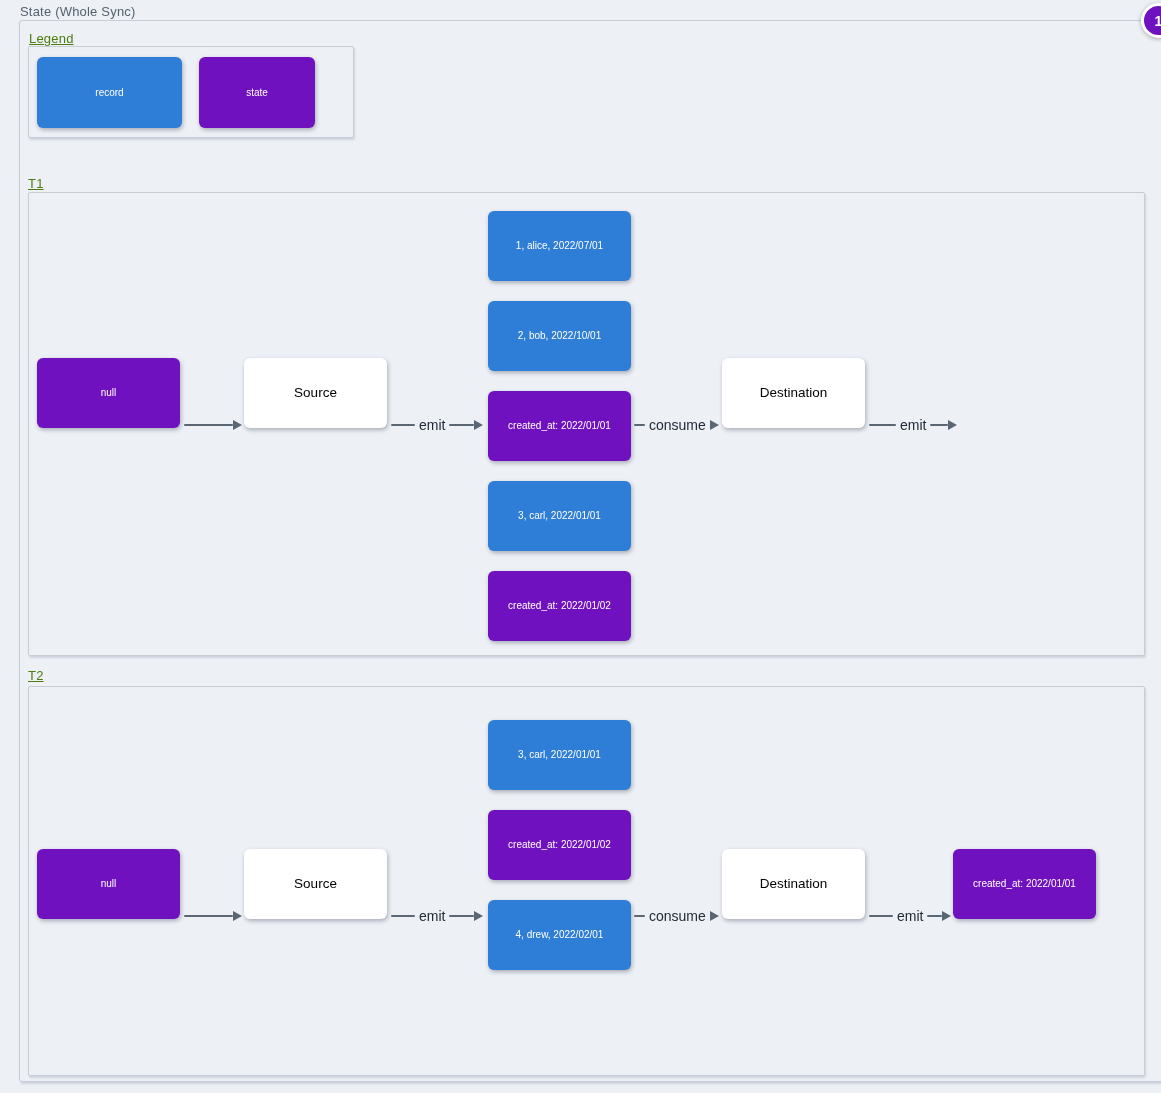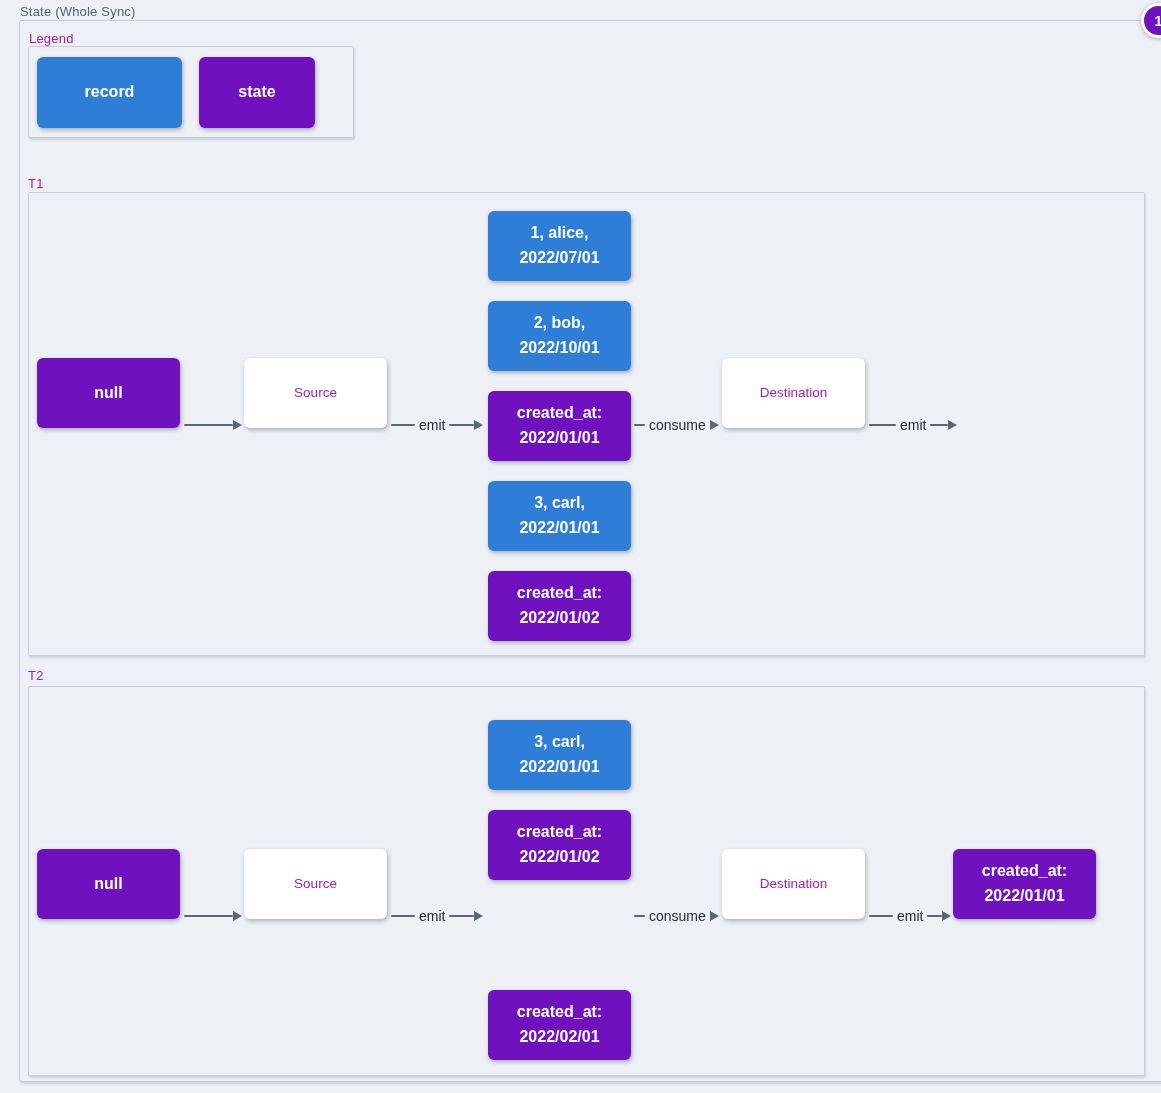"Legend" .sec-label { color: #a21caf -> #4d7c0f; text-decoration: none -> underline }
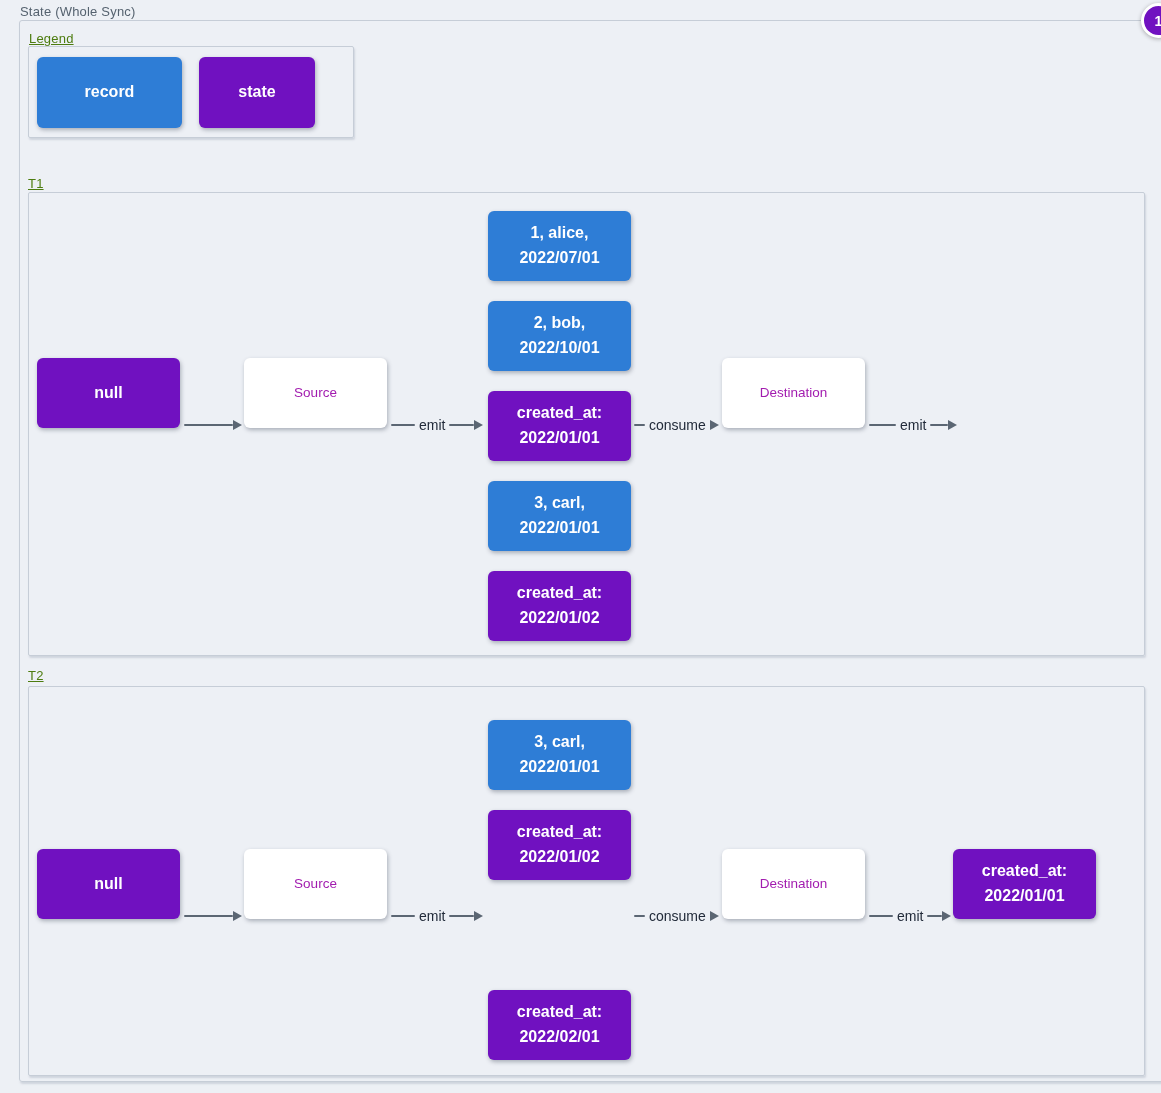"record" .node { font-size: 16px -> 10px; font-weight: 700 -> 400 }
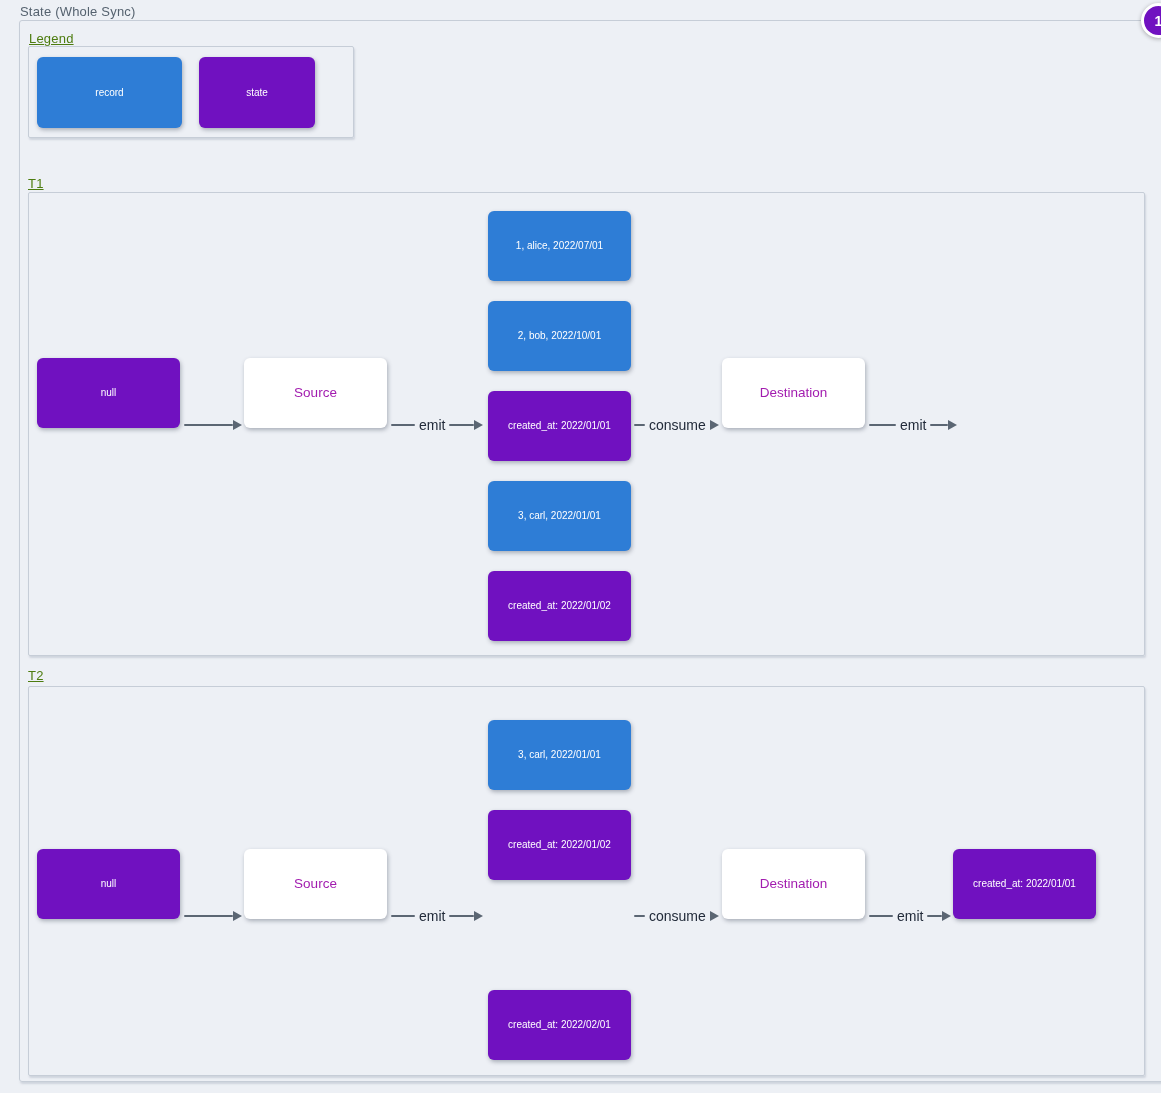"Source" .plain { color: #a21caf -> #000000 }
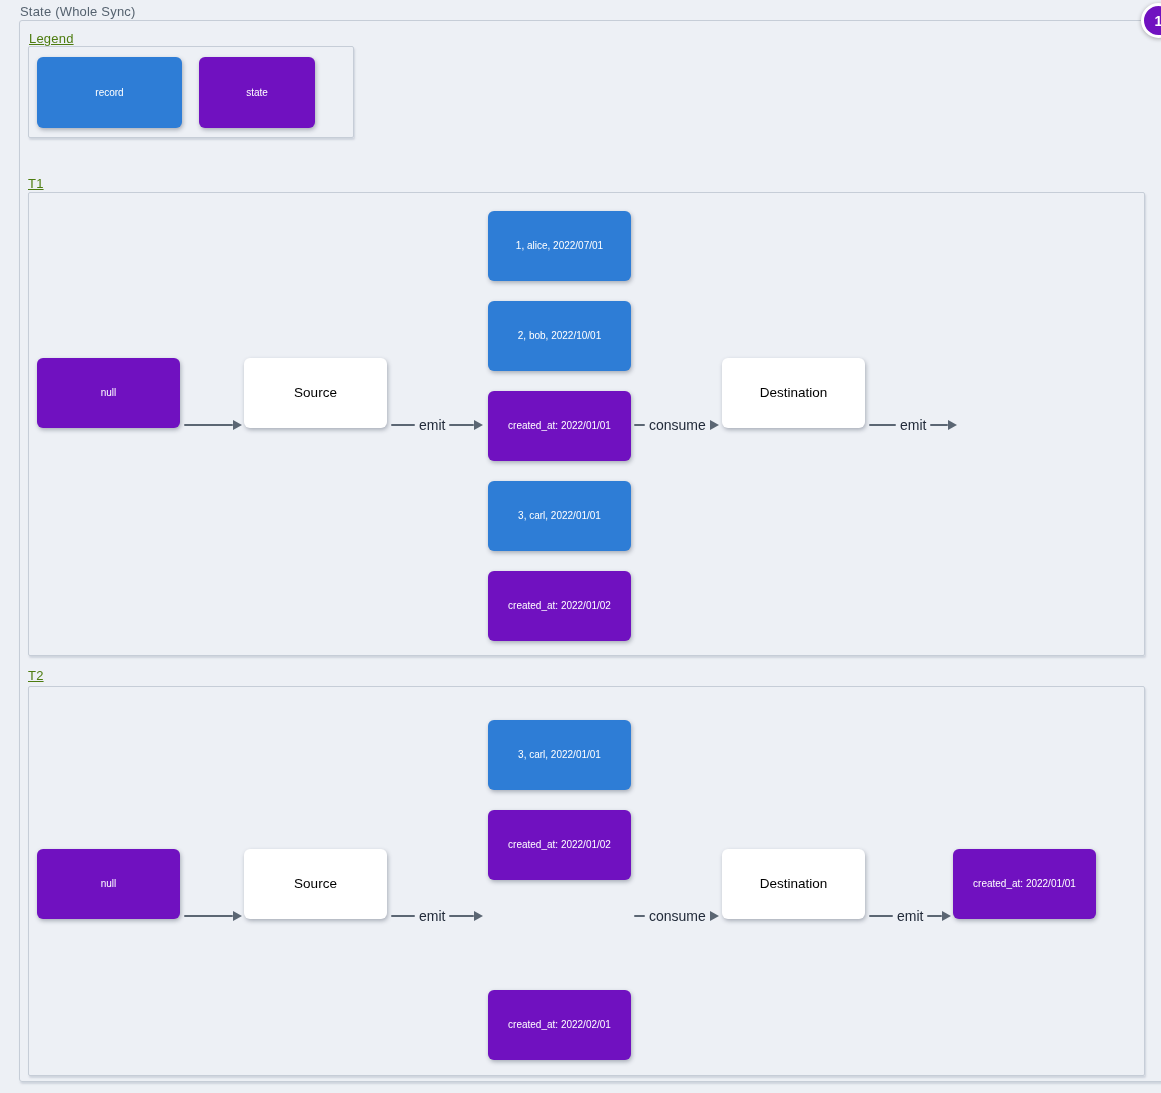"4, drew, 2022/02/01" div.node { html: none -> <div>4, drew, 2022/02/01</div> }
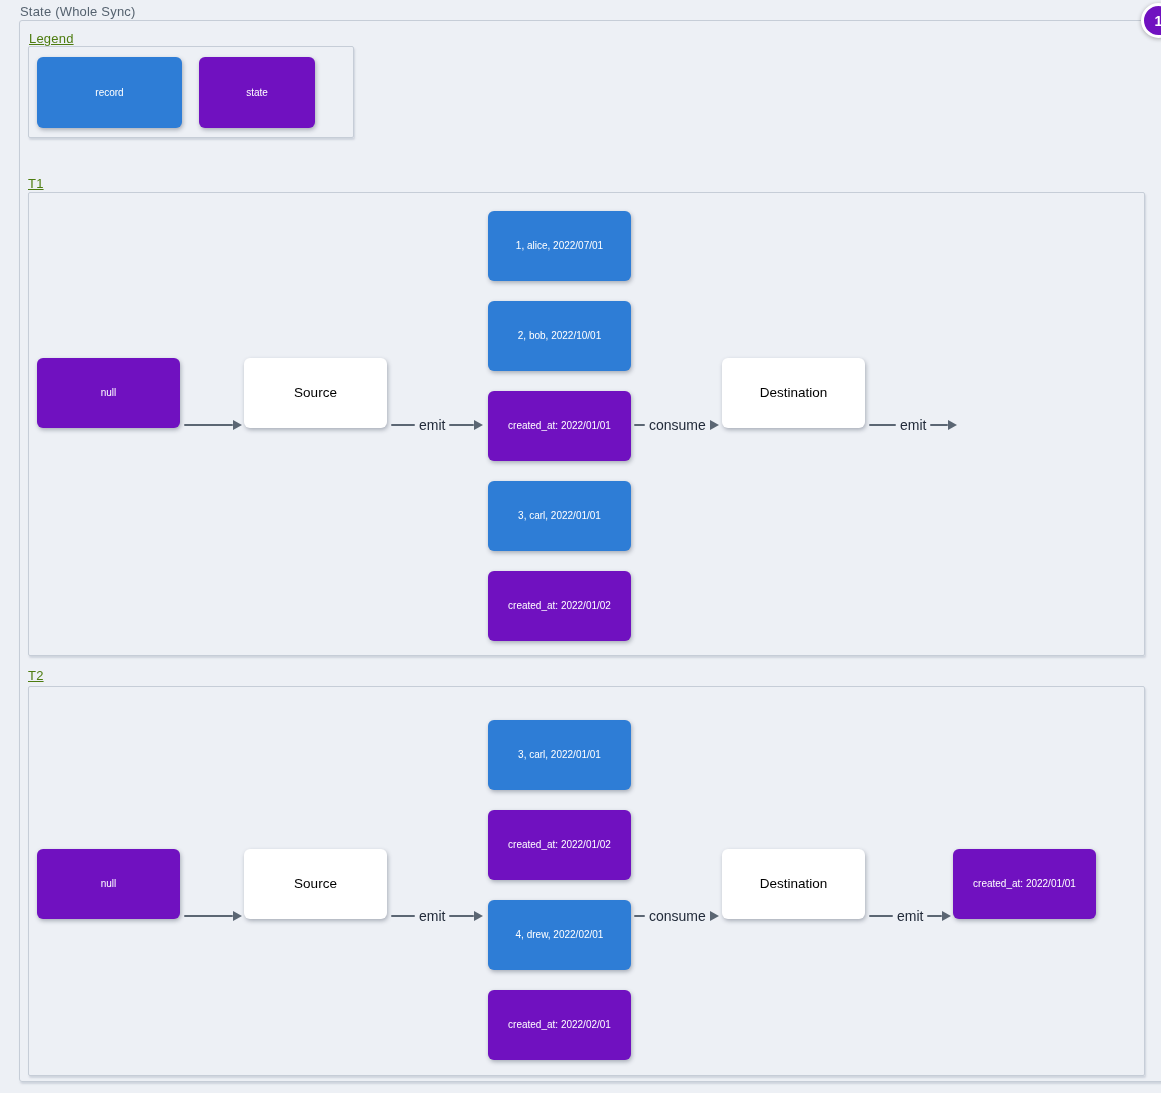"created_at: 2022/02/01" div.node { html: <div>created_at: 2022/02/01</div> -> none }
